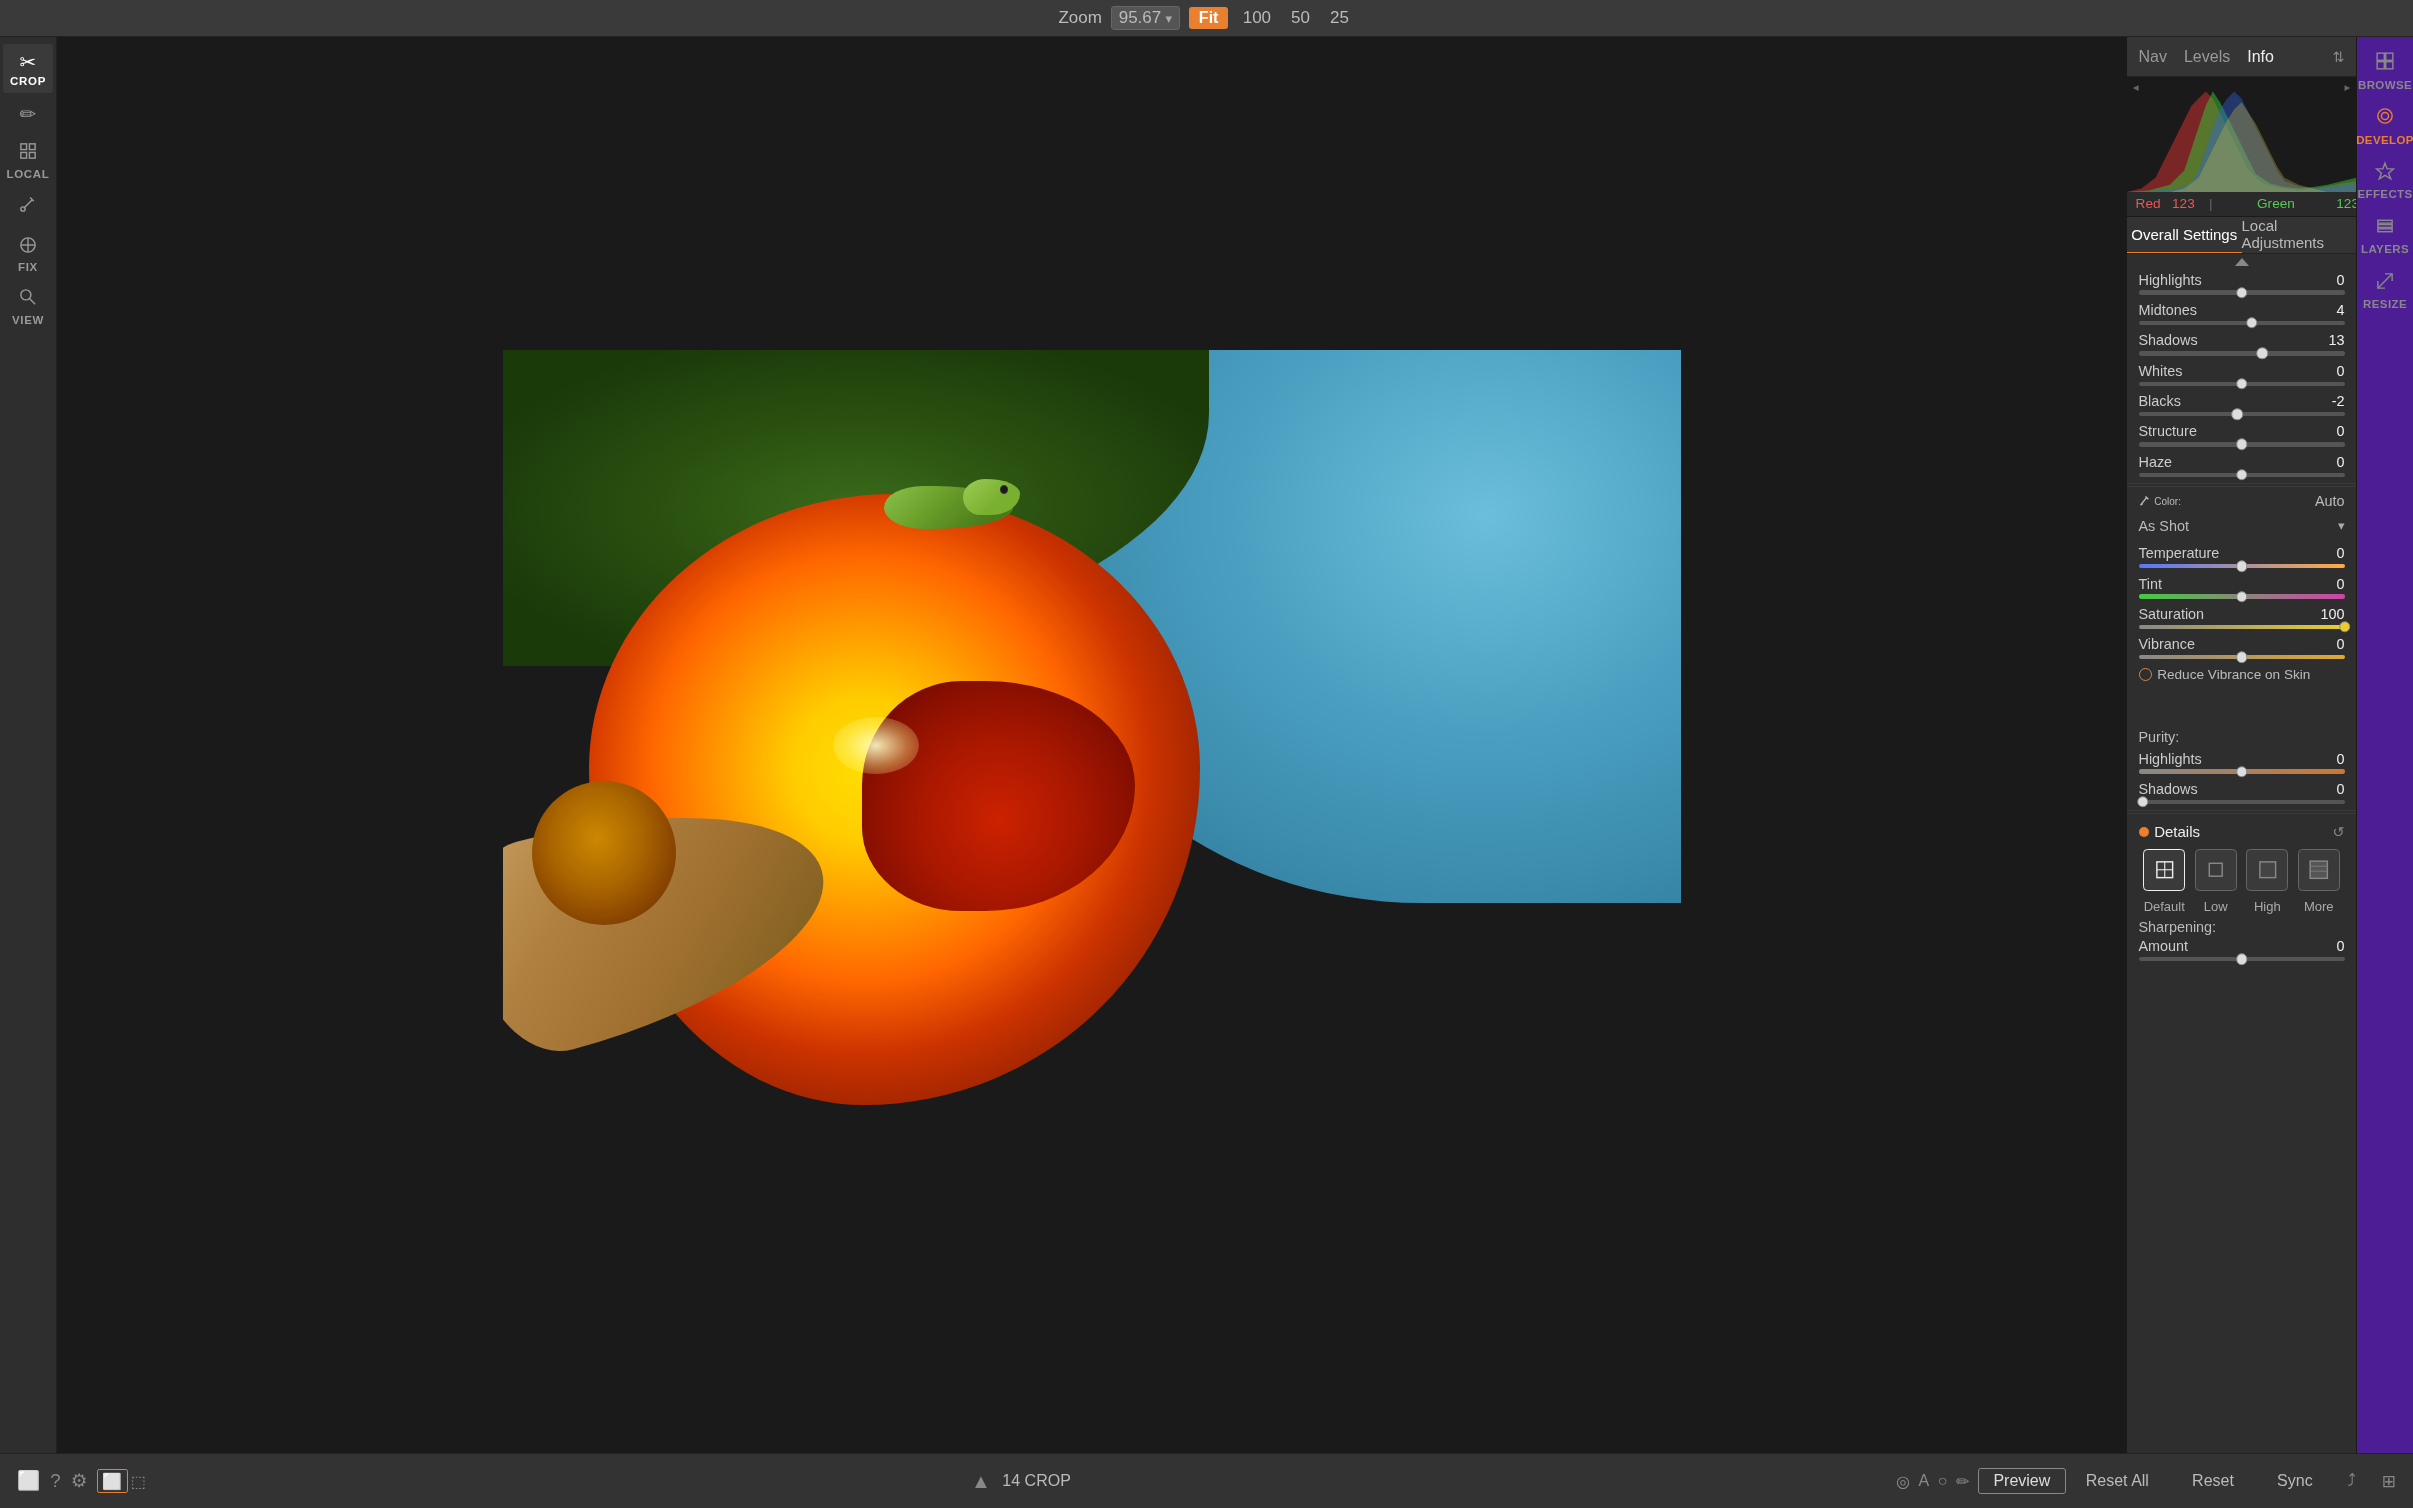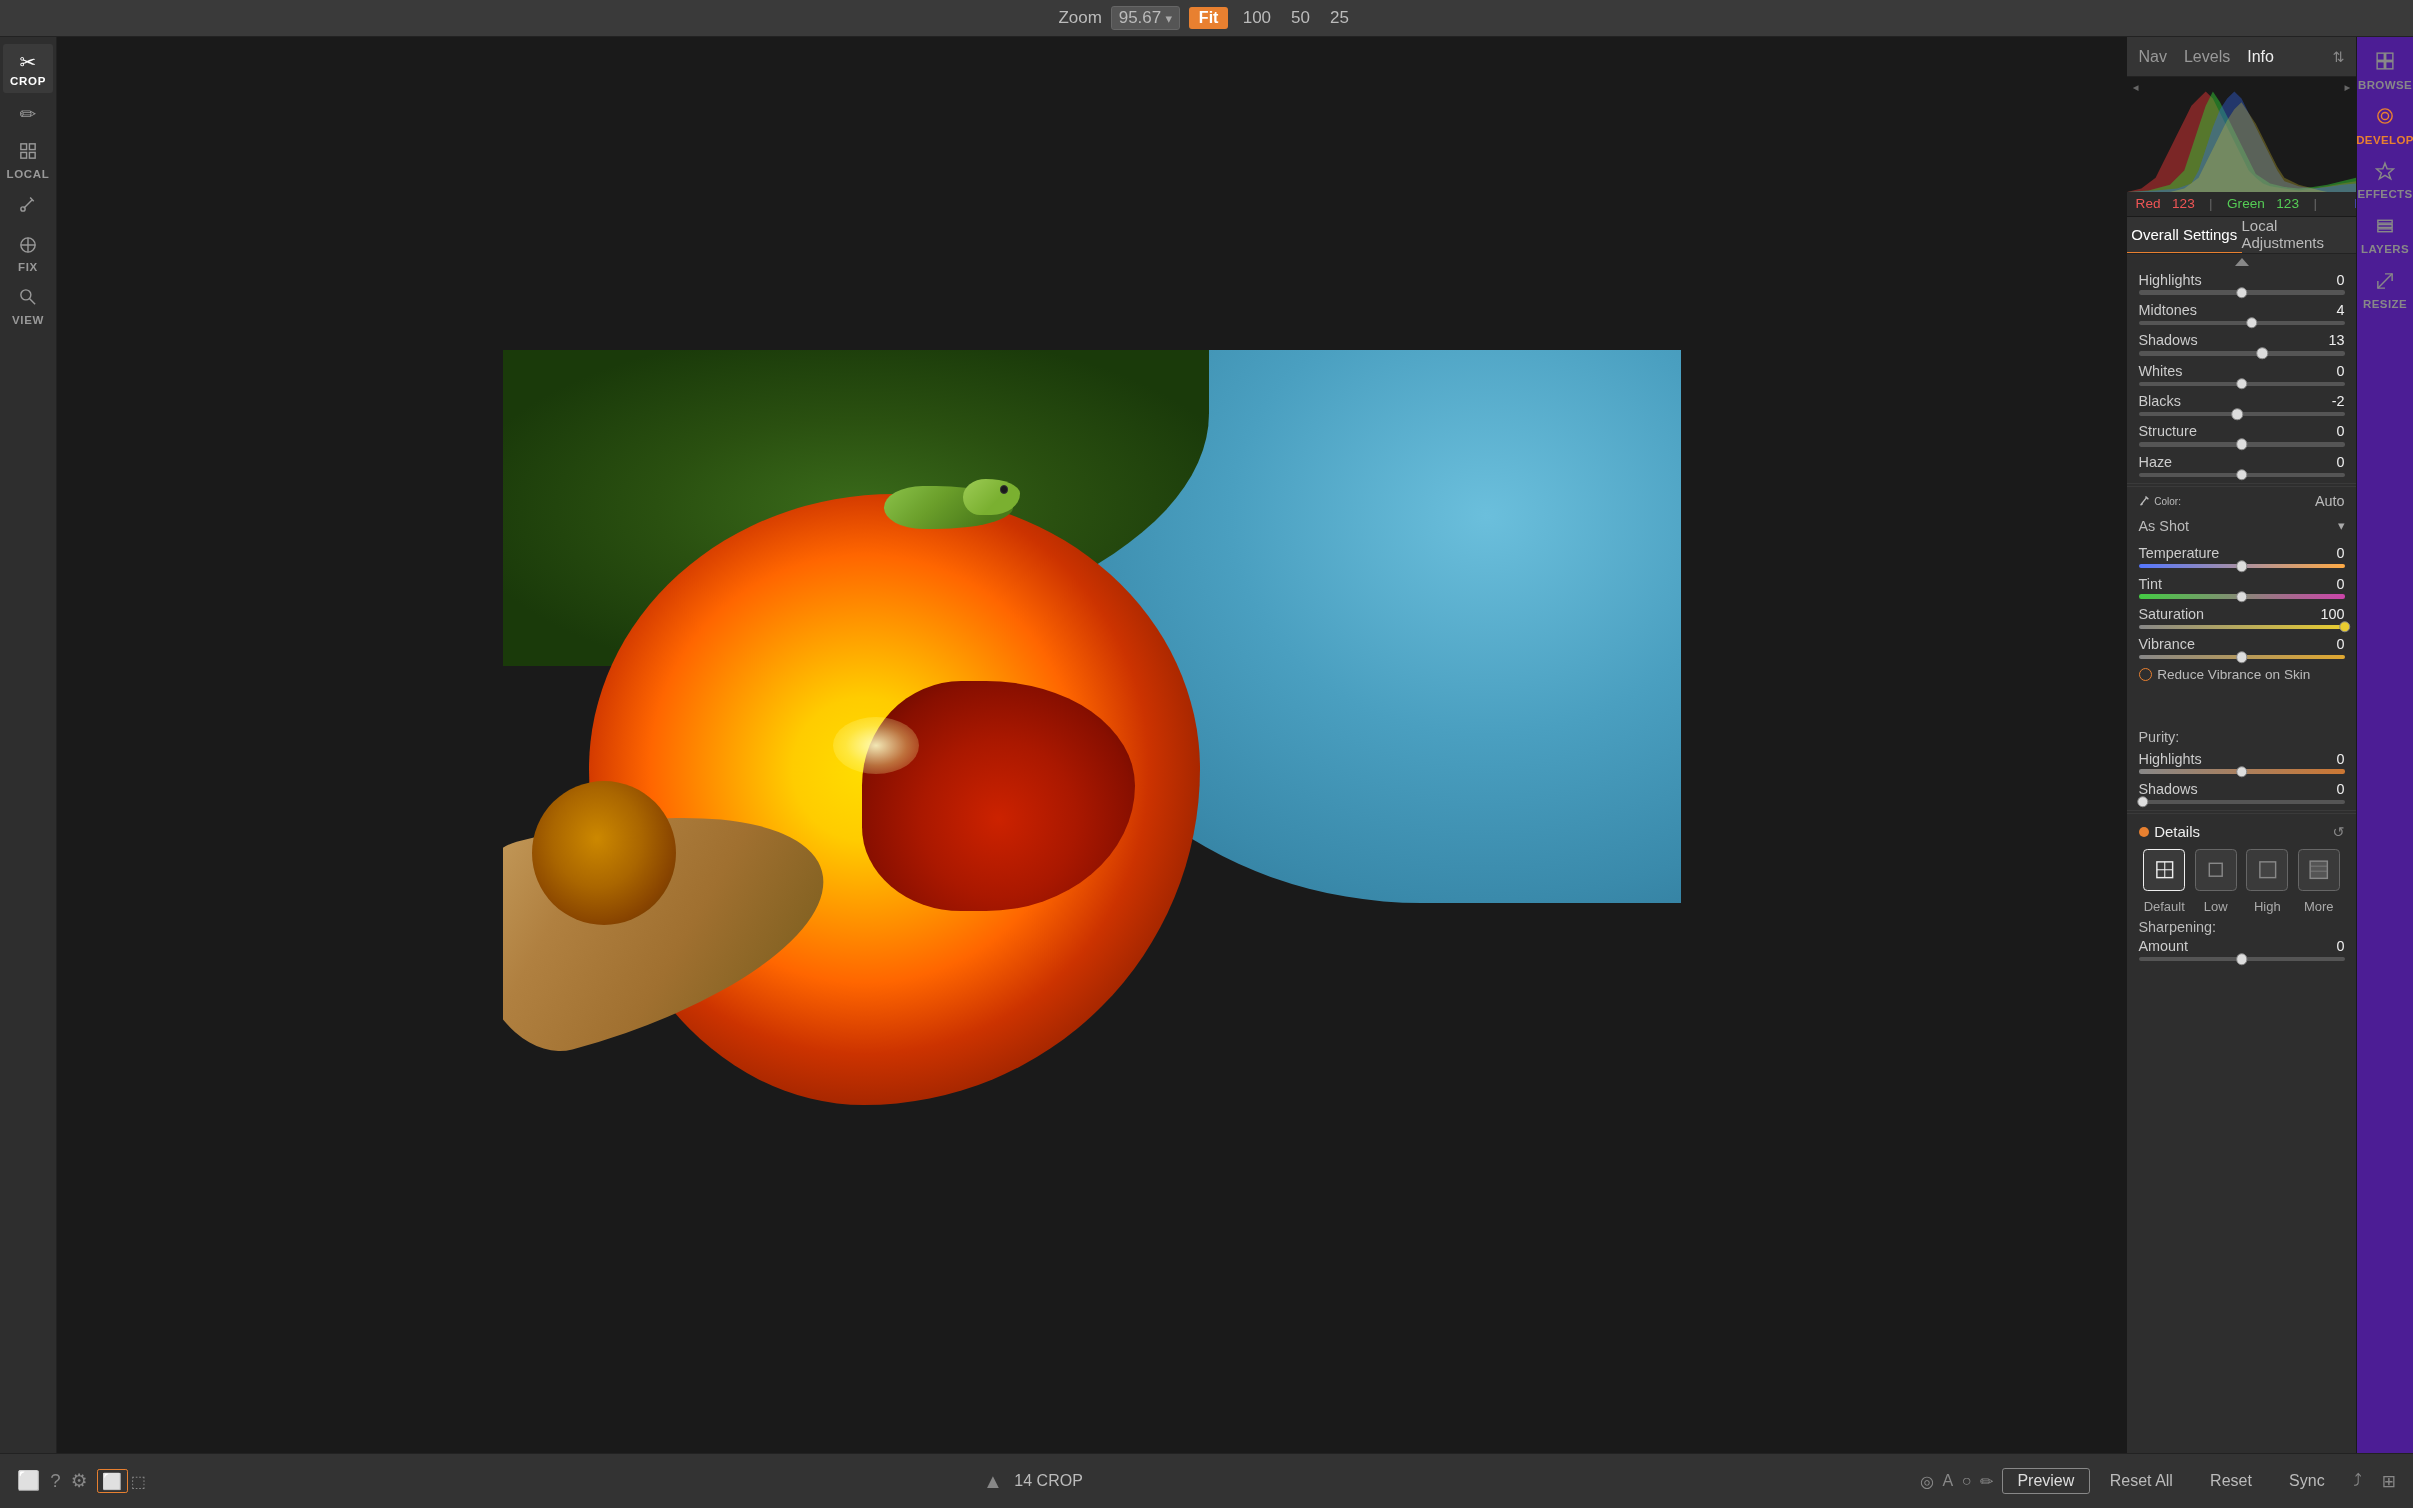"Green" .hist-g { margin-left: none -> 30px }
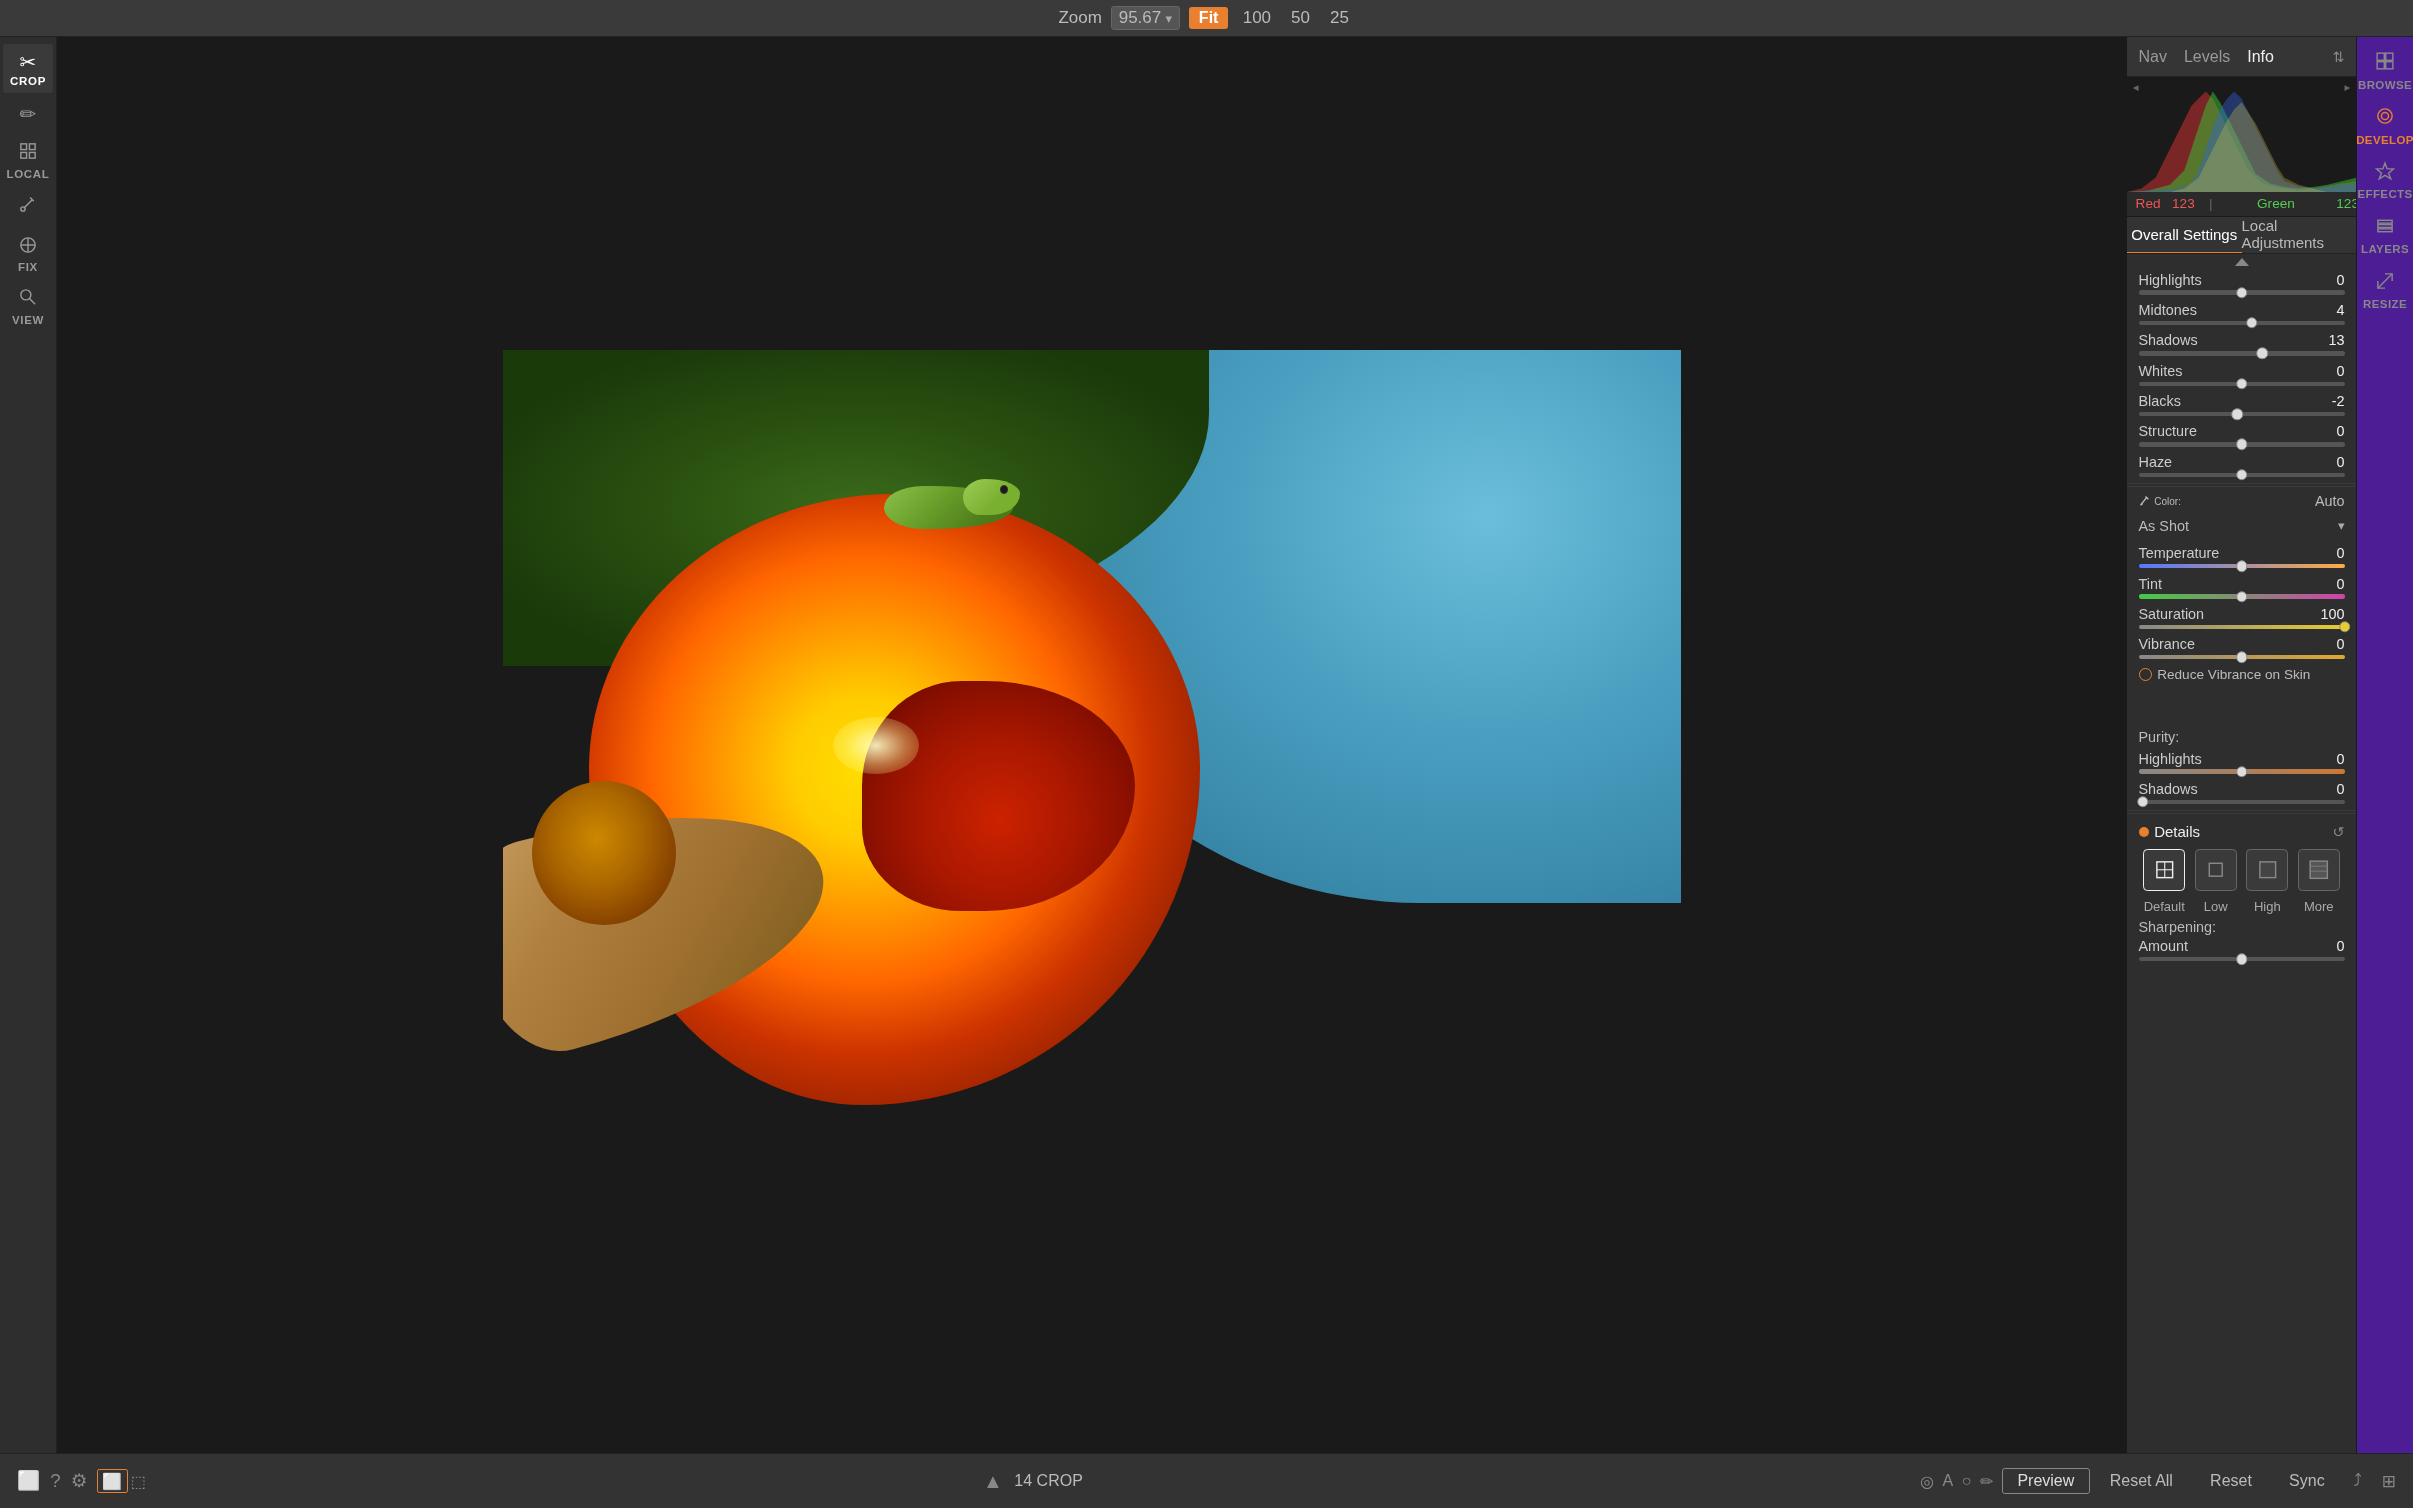"Reset All" .bottom-right { gap: 20px -> 26px }
